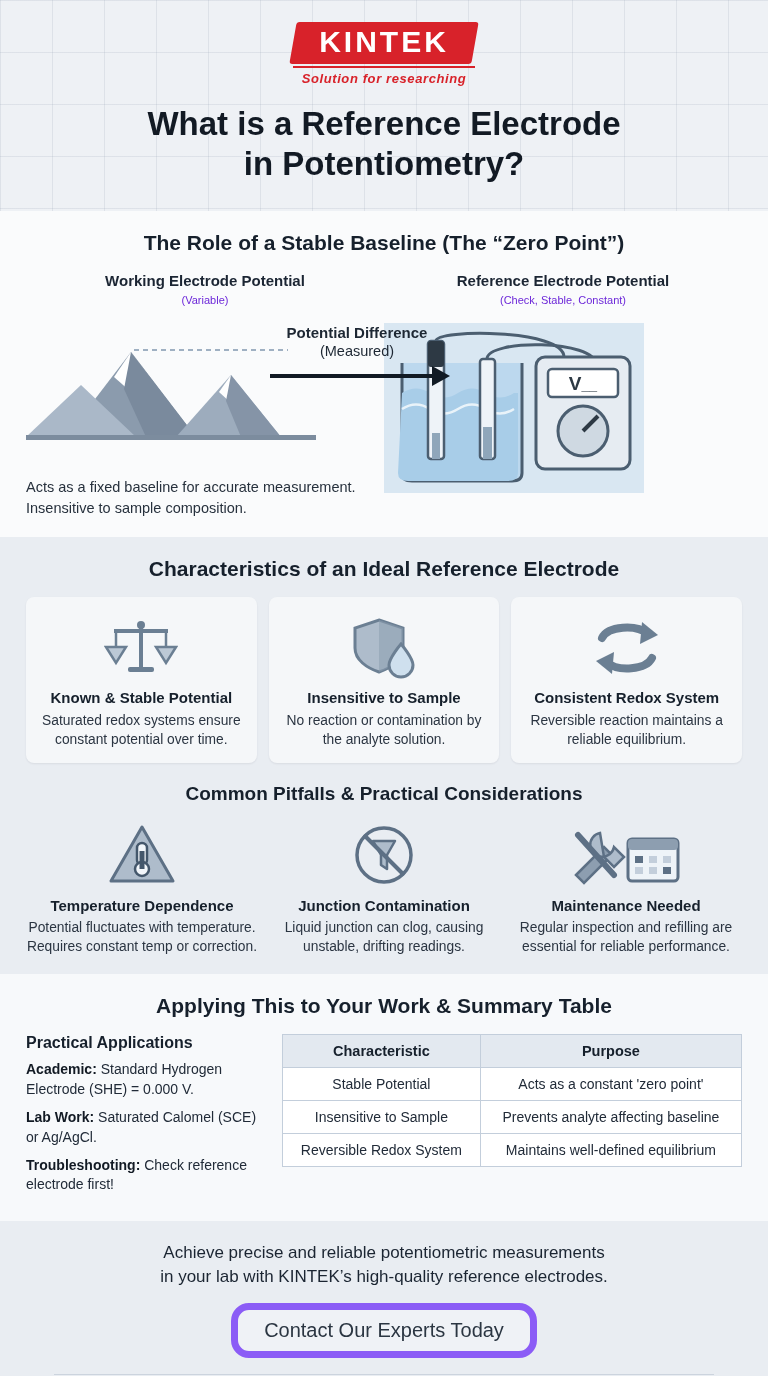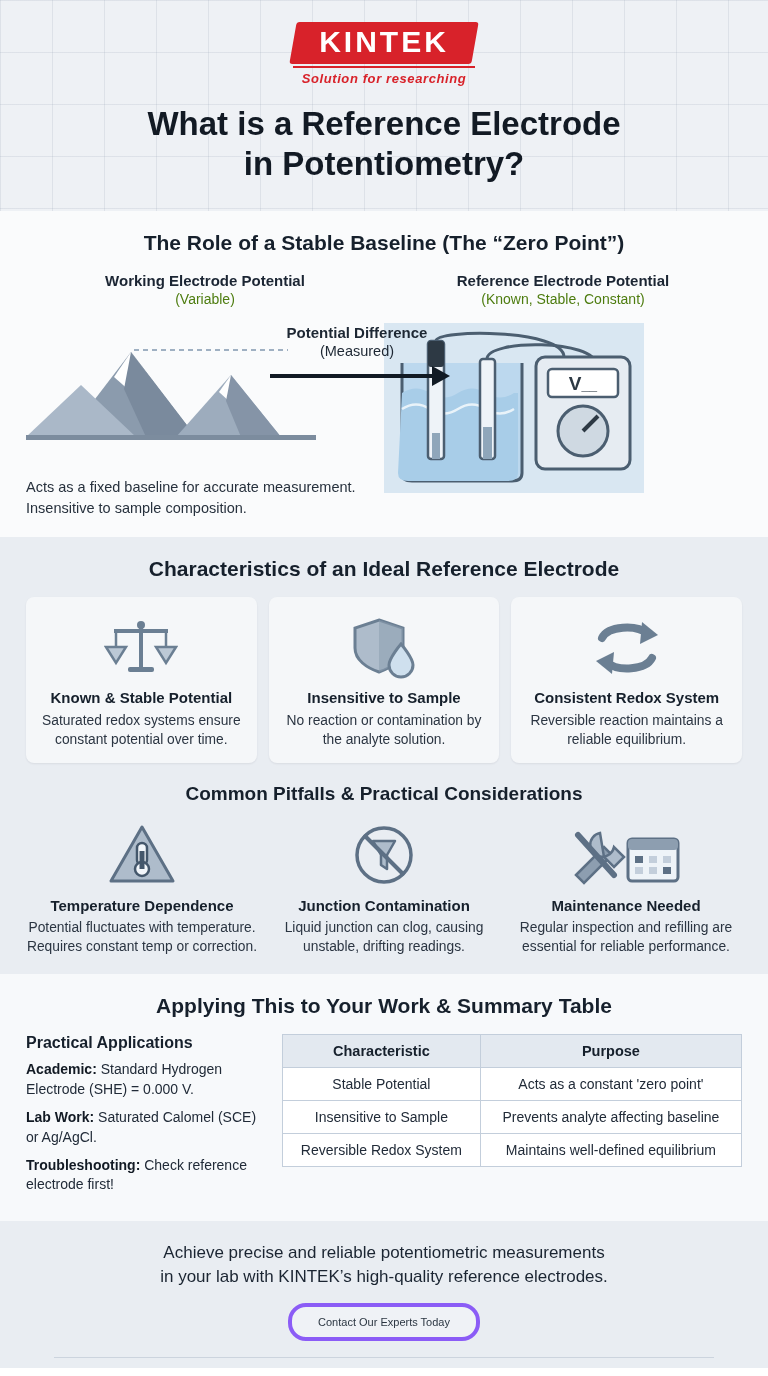"(Variable)" .bl-head small { color: #4d7c0f -> #6d28d9; font-size: 14px -> 11px }
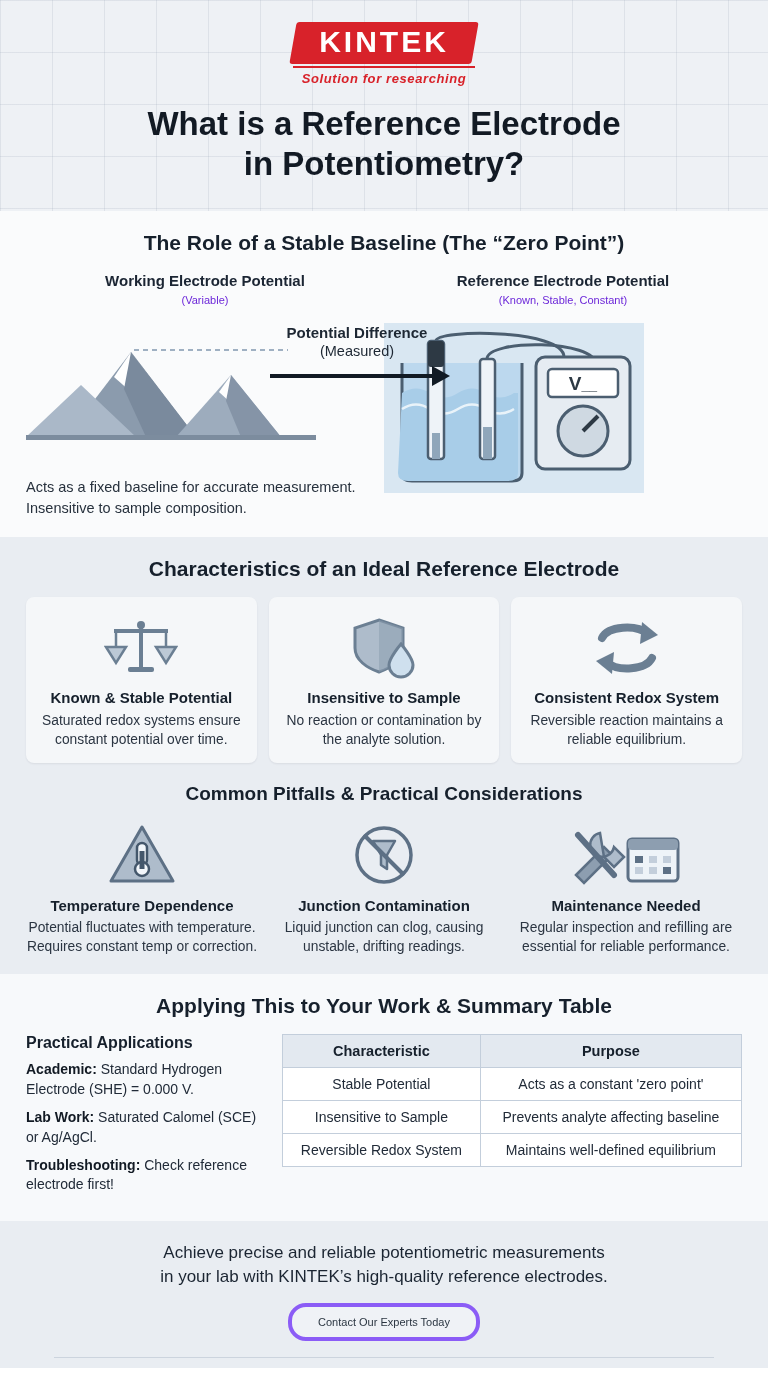"(Known, Stable, Constant)" small { text: Known -> Check }
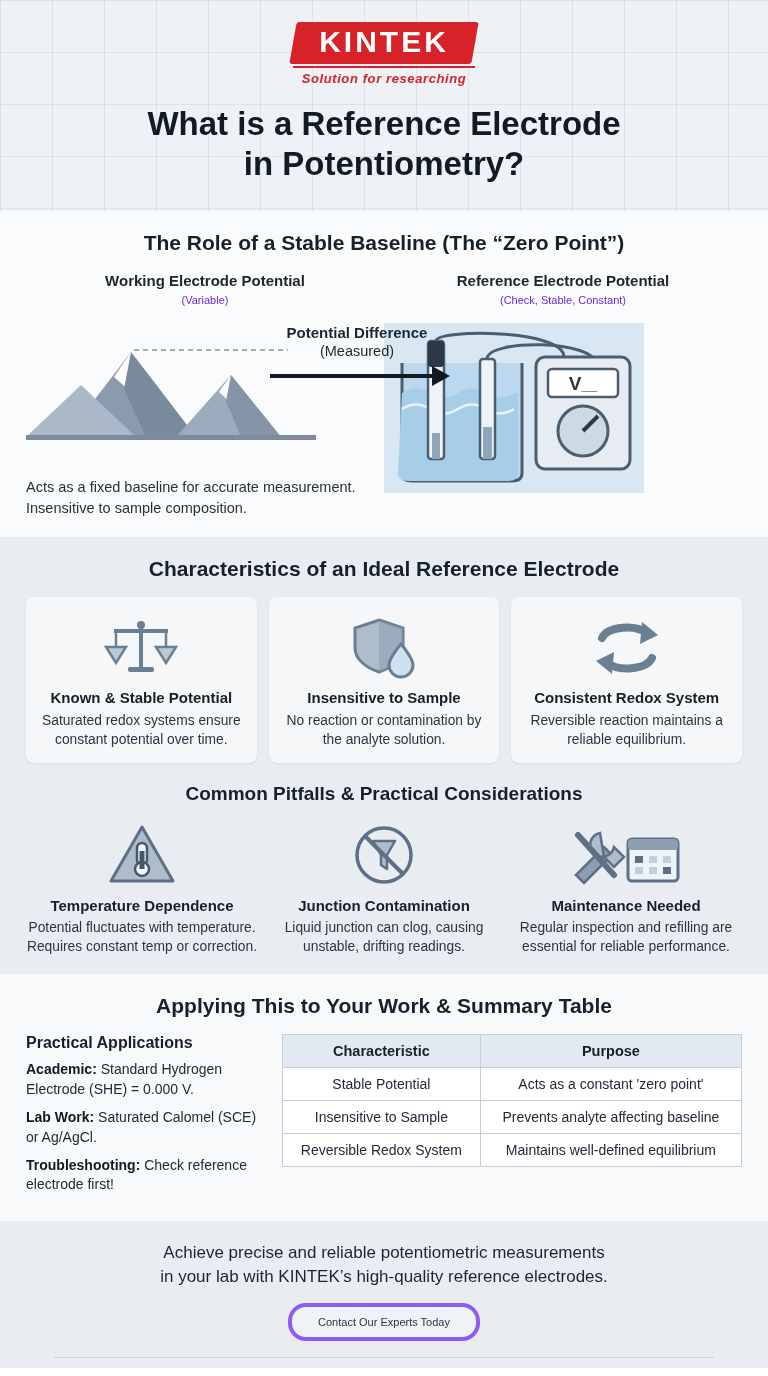"Contact Our Experts Today" .cta-btn { border: 4px solid #8b5cf6 -> 7px solid #8b5cf6; font-size: 11px -> 20px }
